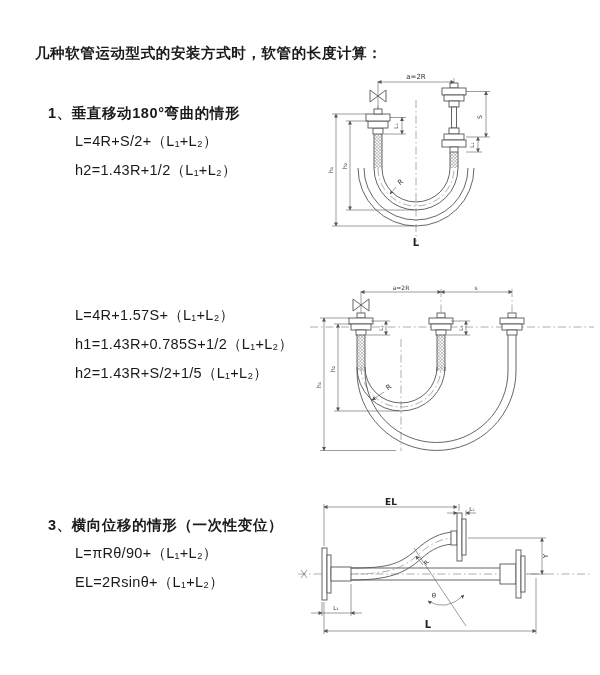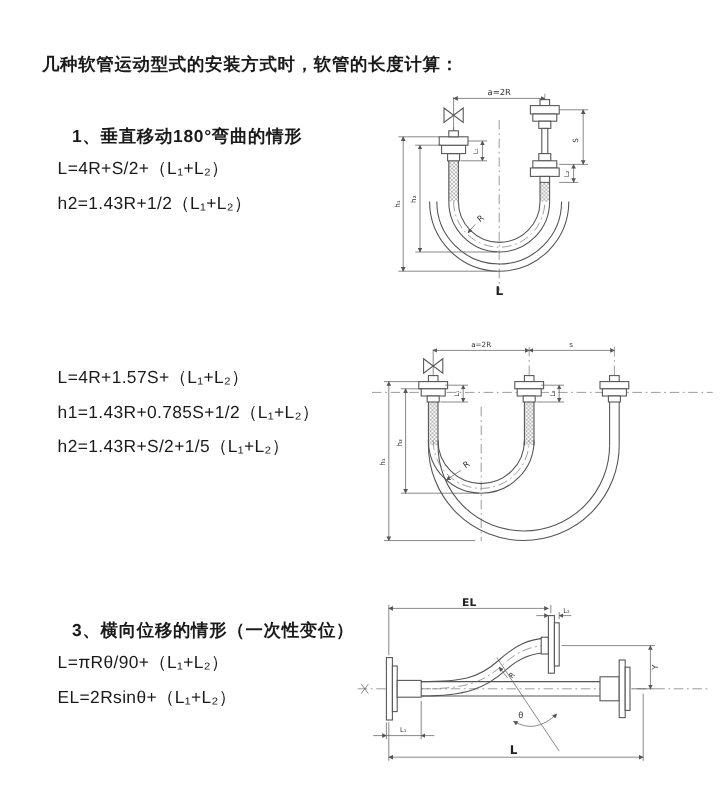"1、垂直移动180°弯曲的情形" .sec-heading { margin-left: 12px -> none }
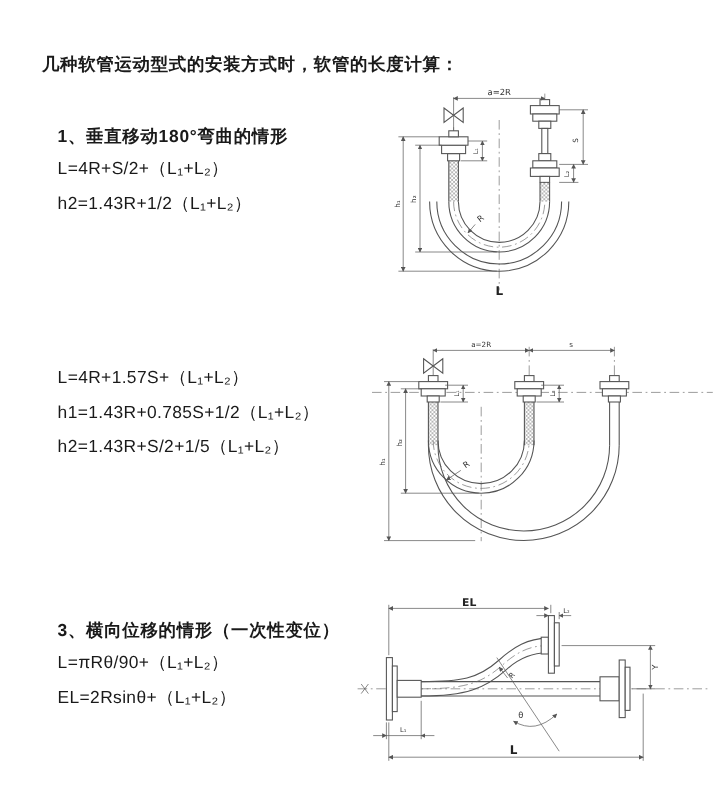"L=4R+S/2+（L₁+L₂）" .formulas { margin-left: none -> 27px }
